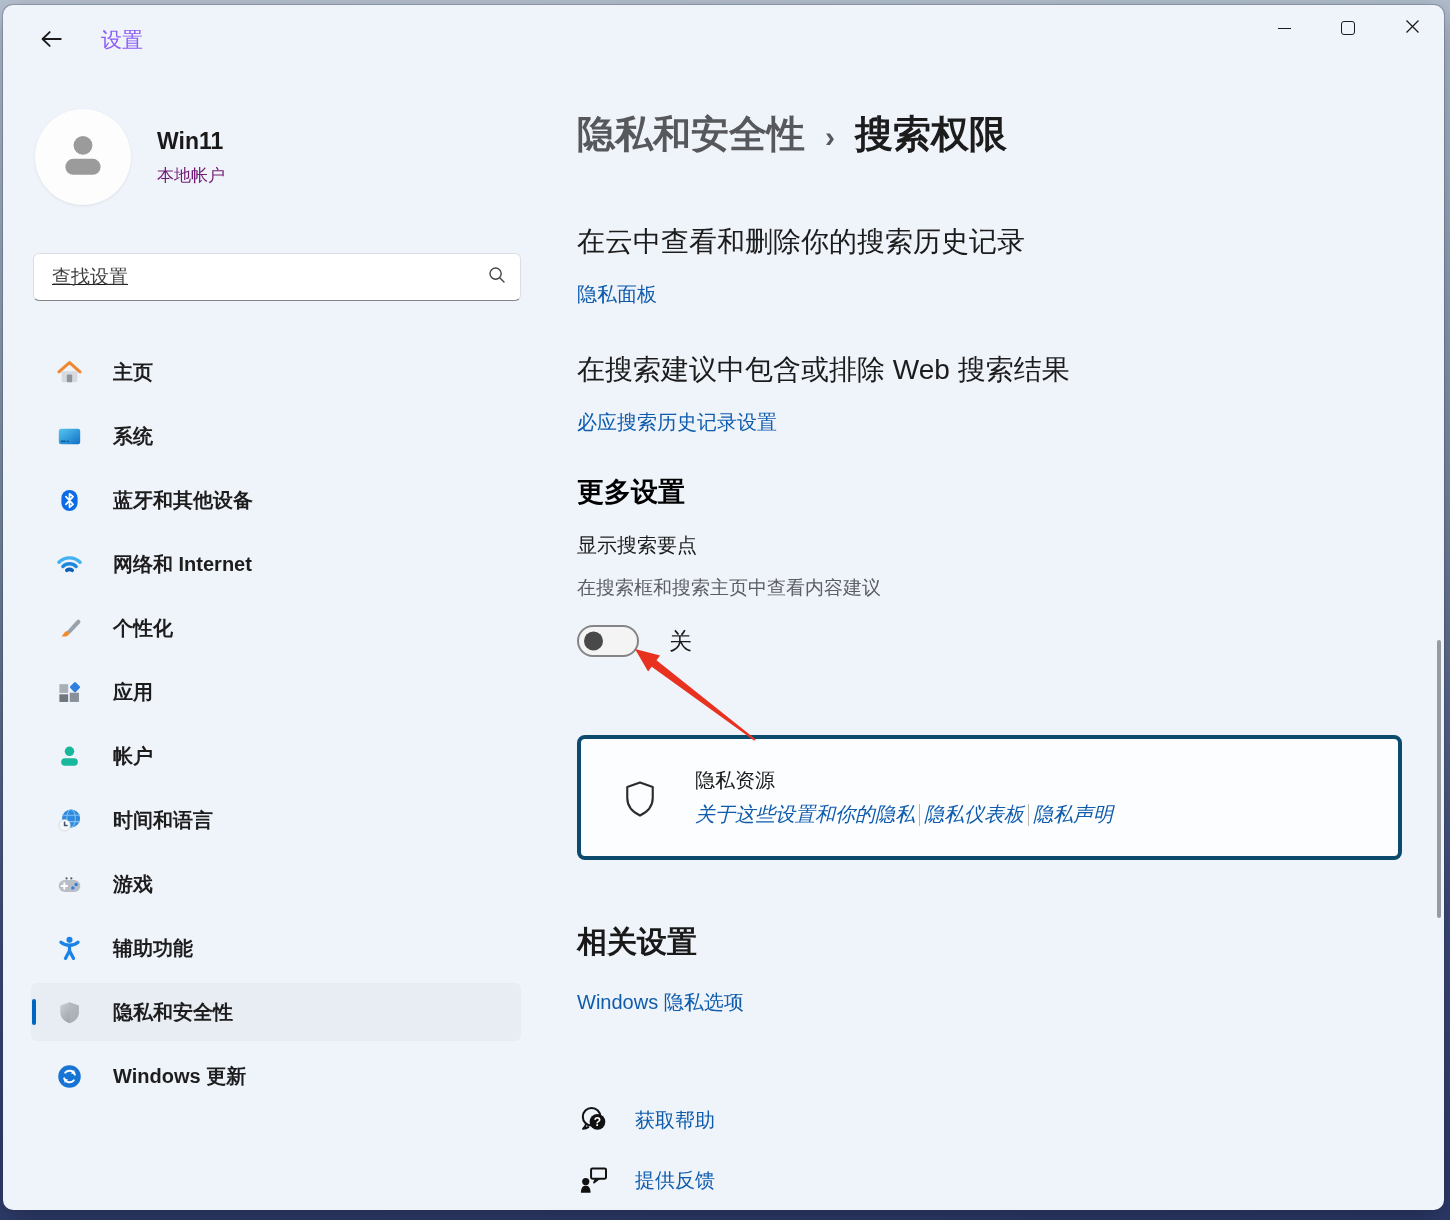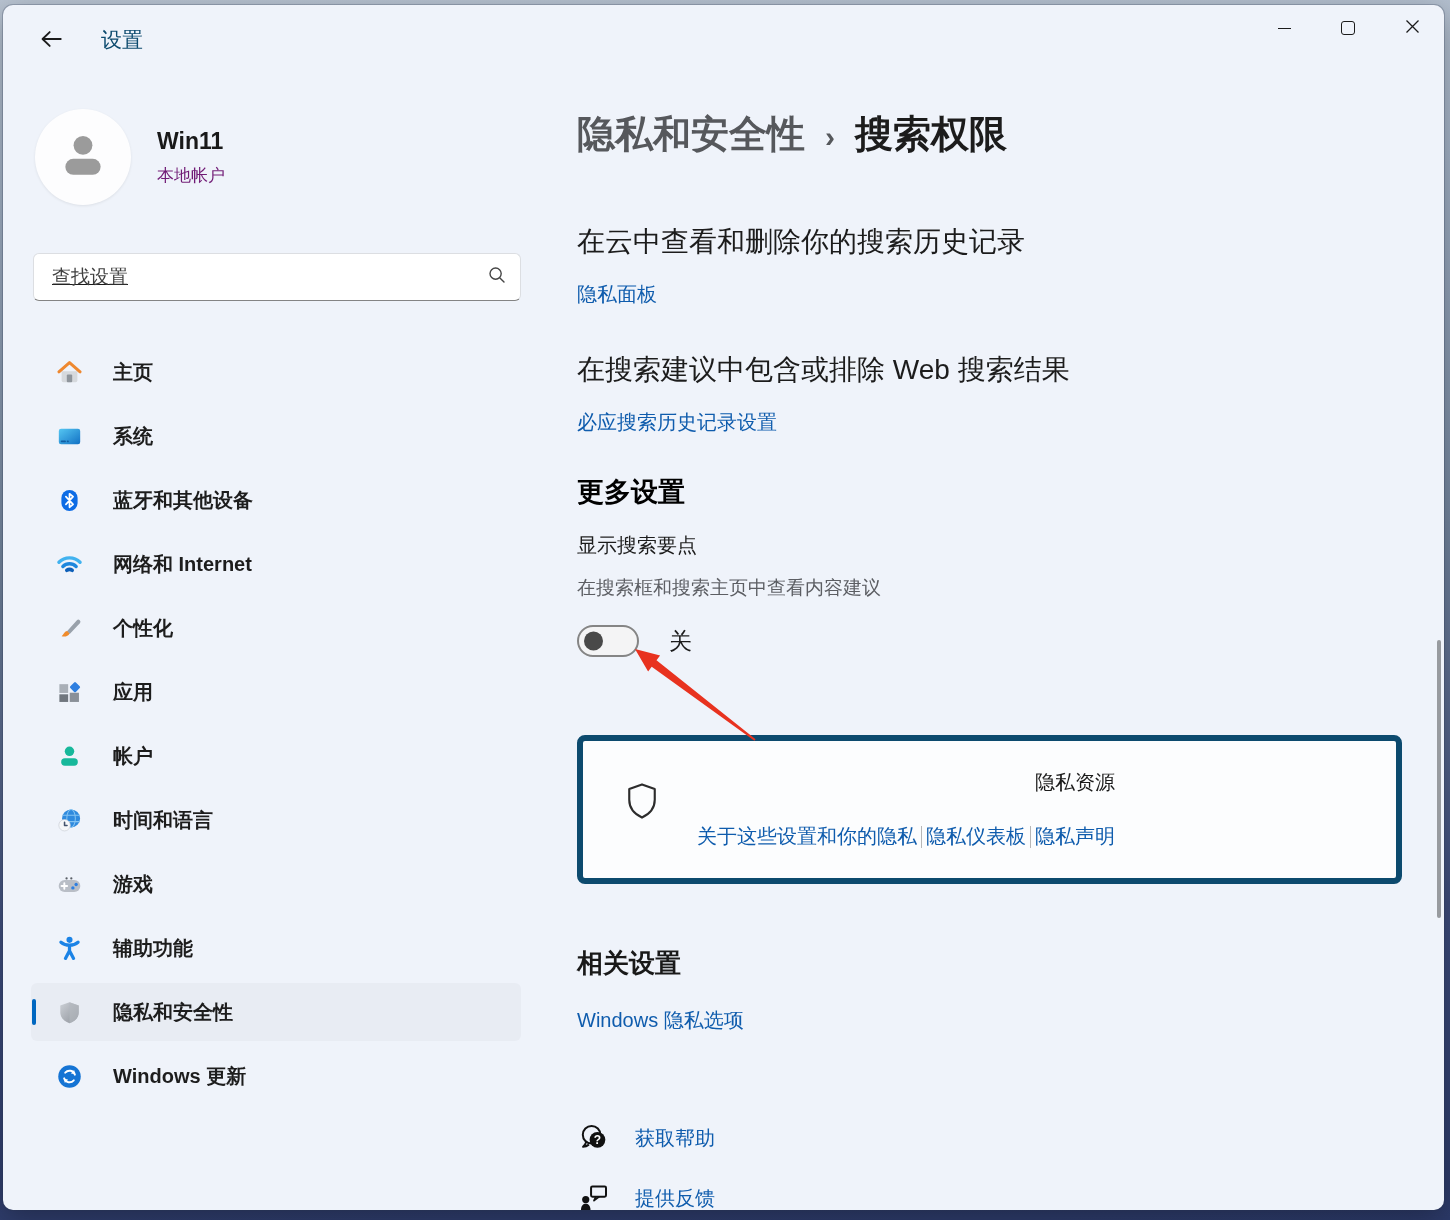"设置" .app-title { color: #0c4a6e -> #8b5cf6 }
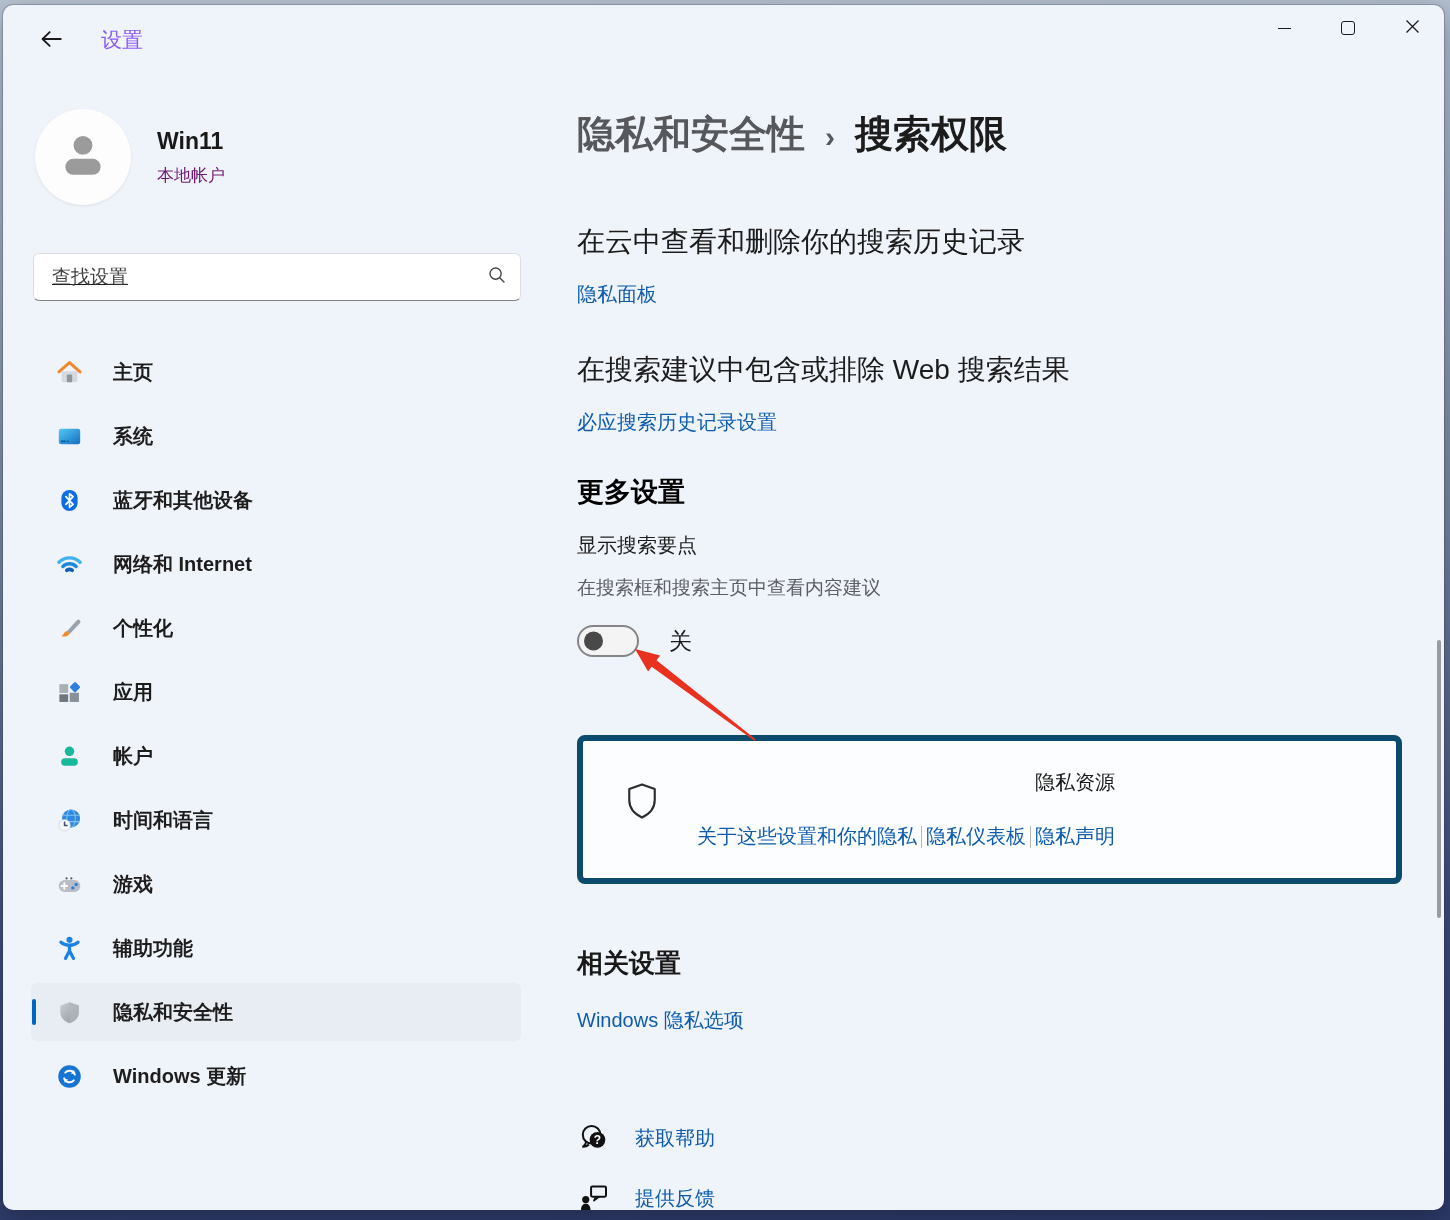"隐私资源" .card { border: 6px solid #0c4a6e -> 4px solid #0c4a6e; text-align: right -> none }
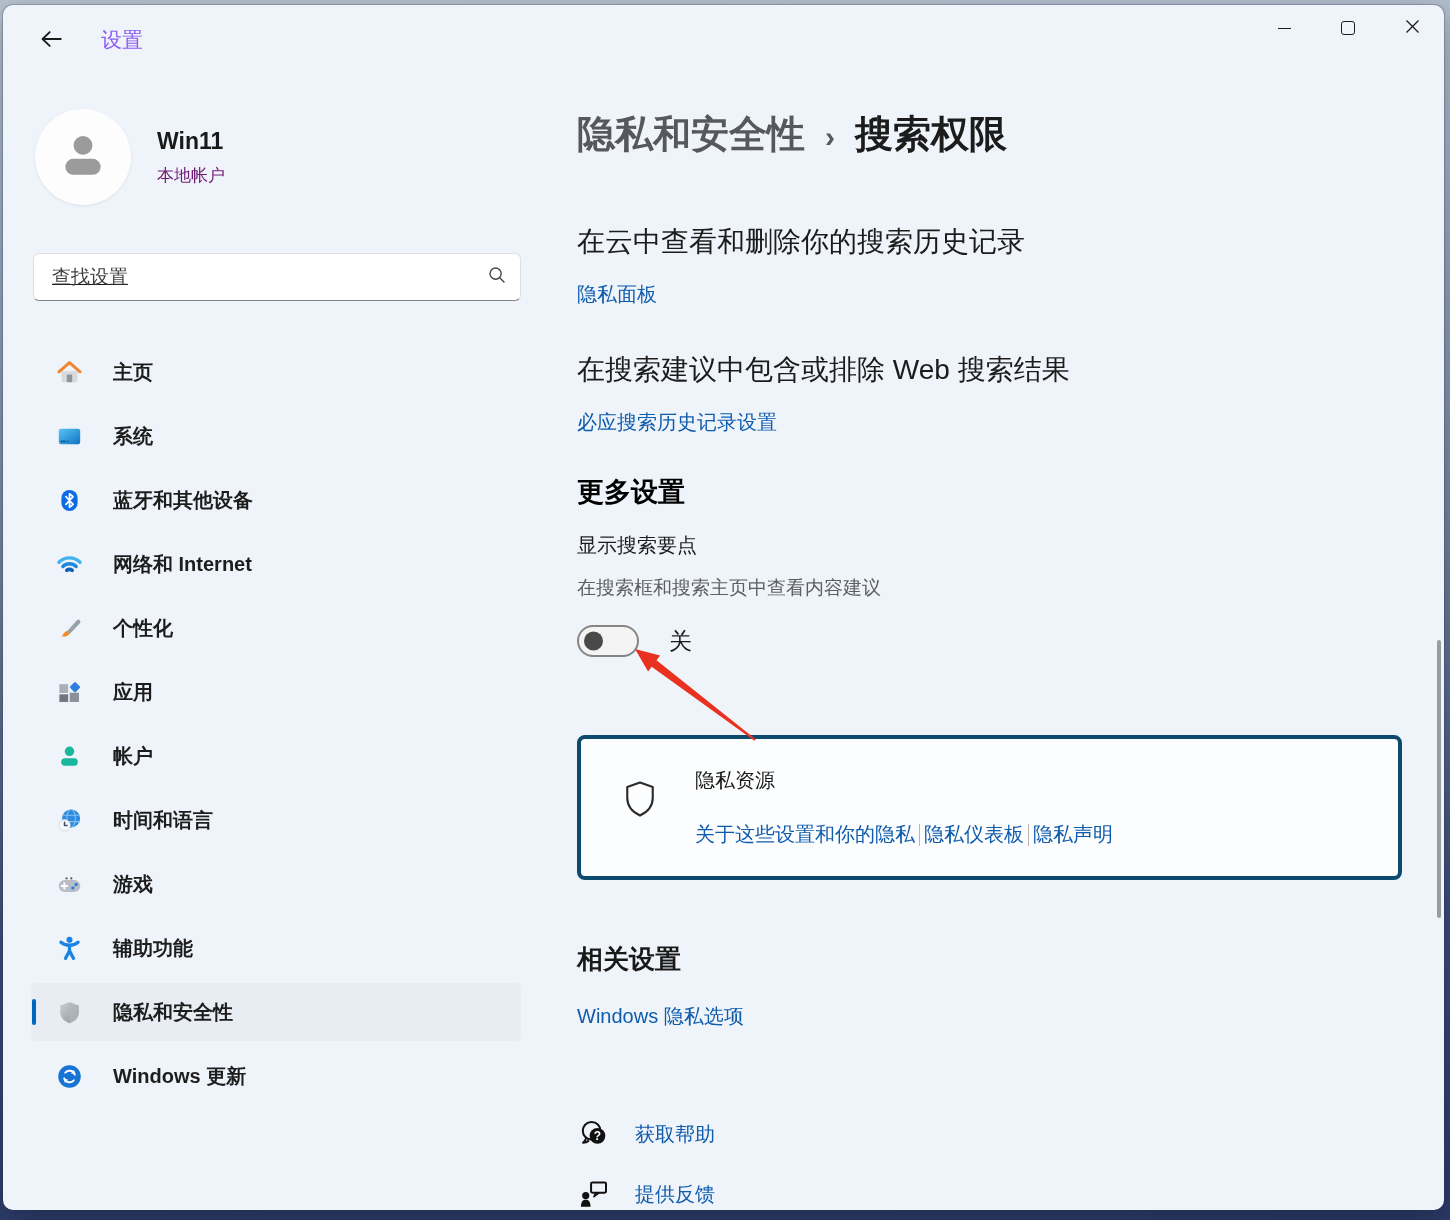"关于这些设置和你的隐私" .card-links { font-style: none -> italic; margin-top: 27px -> 7px }
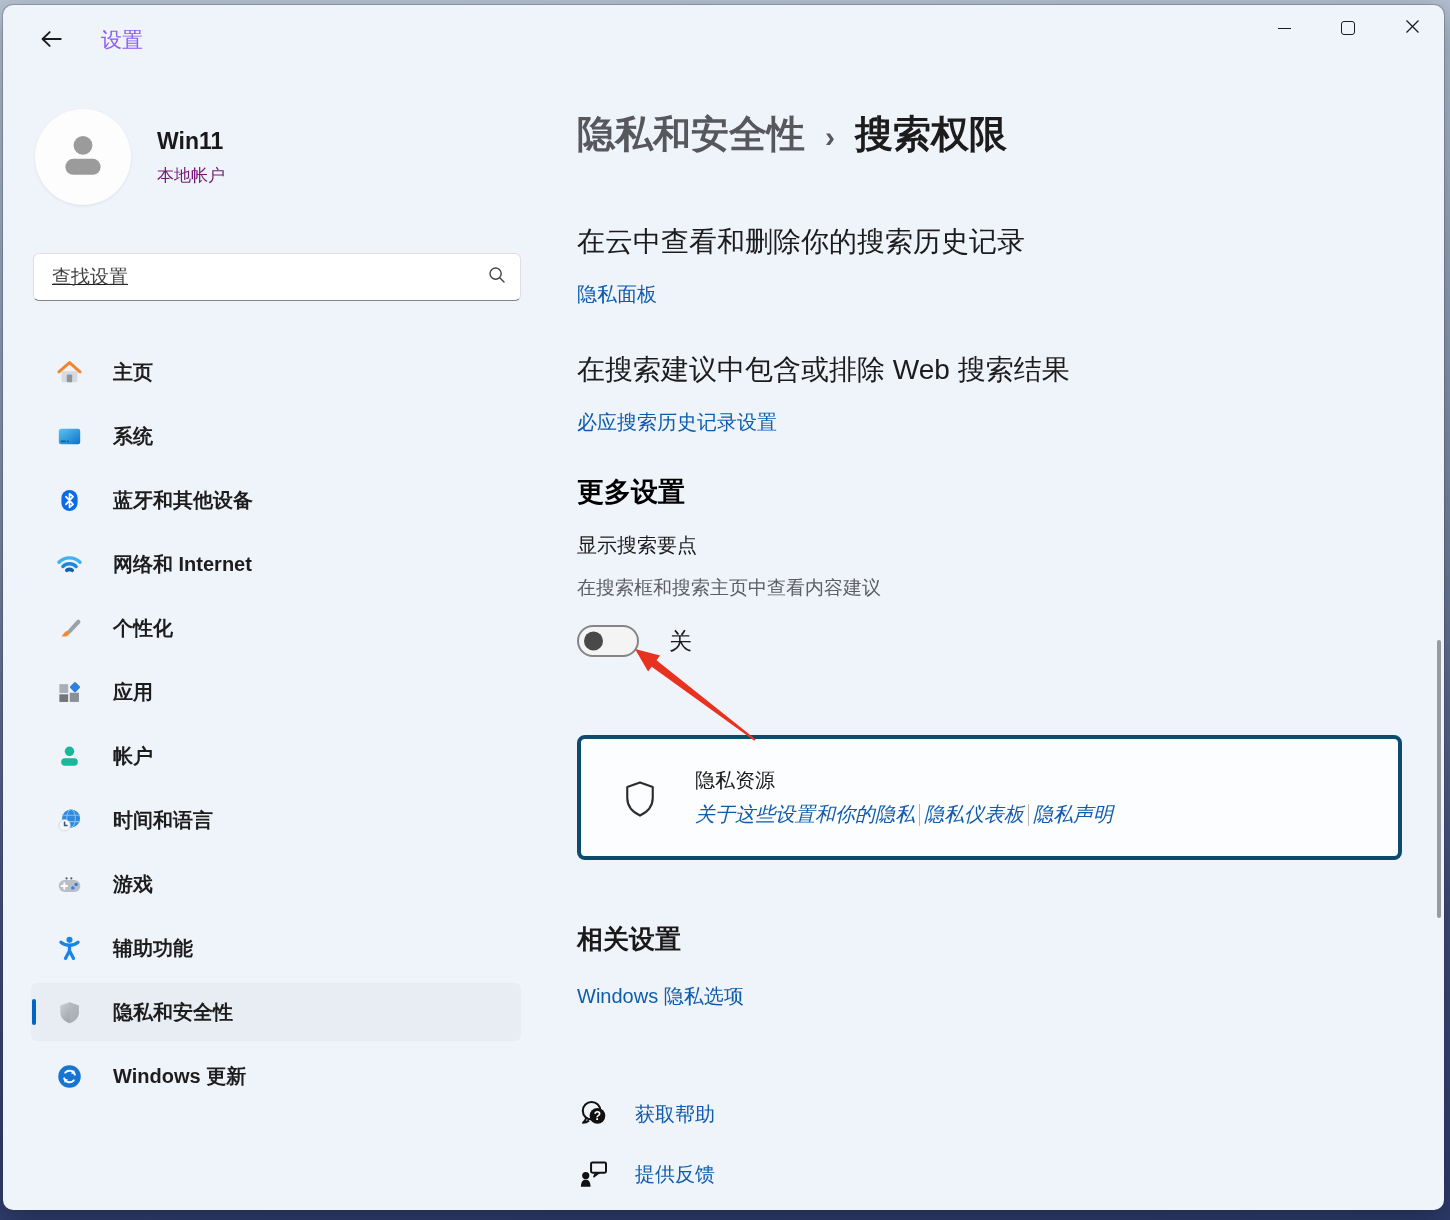"相关设置" .related-heading { font-size: 26px -> 30px }
